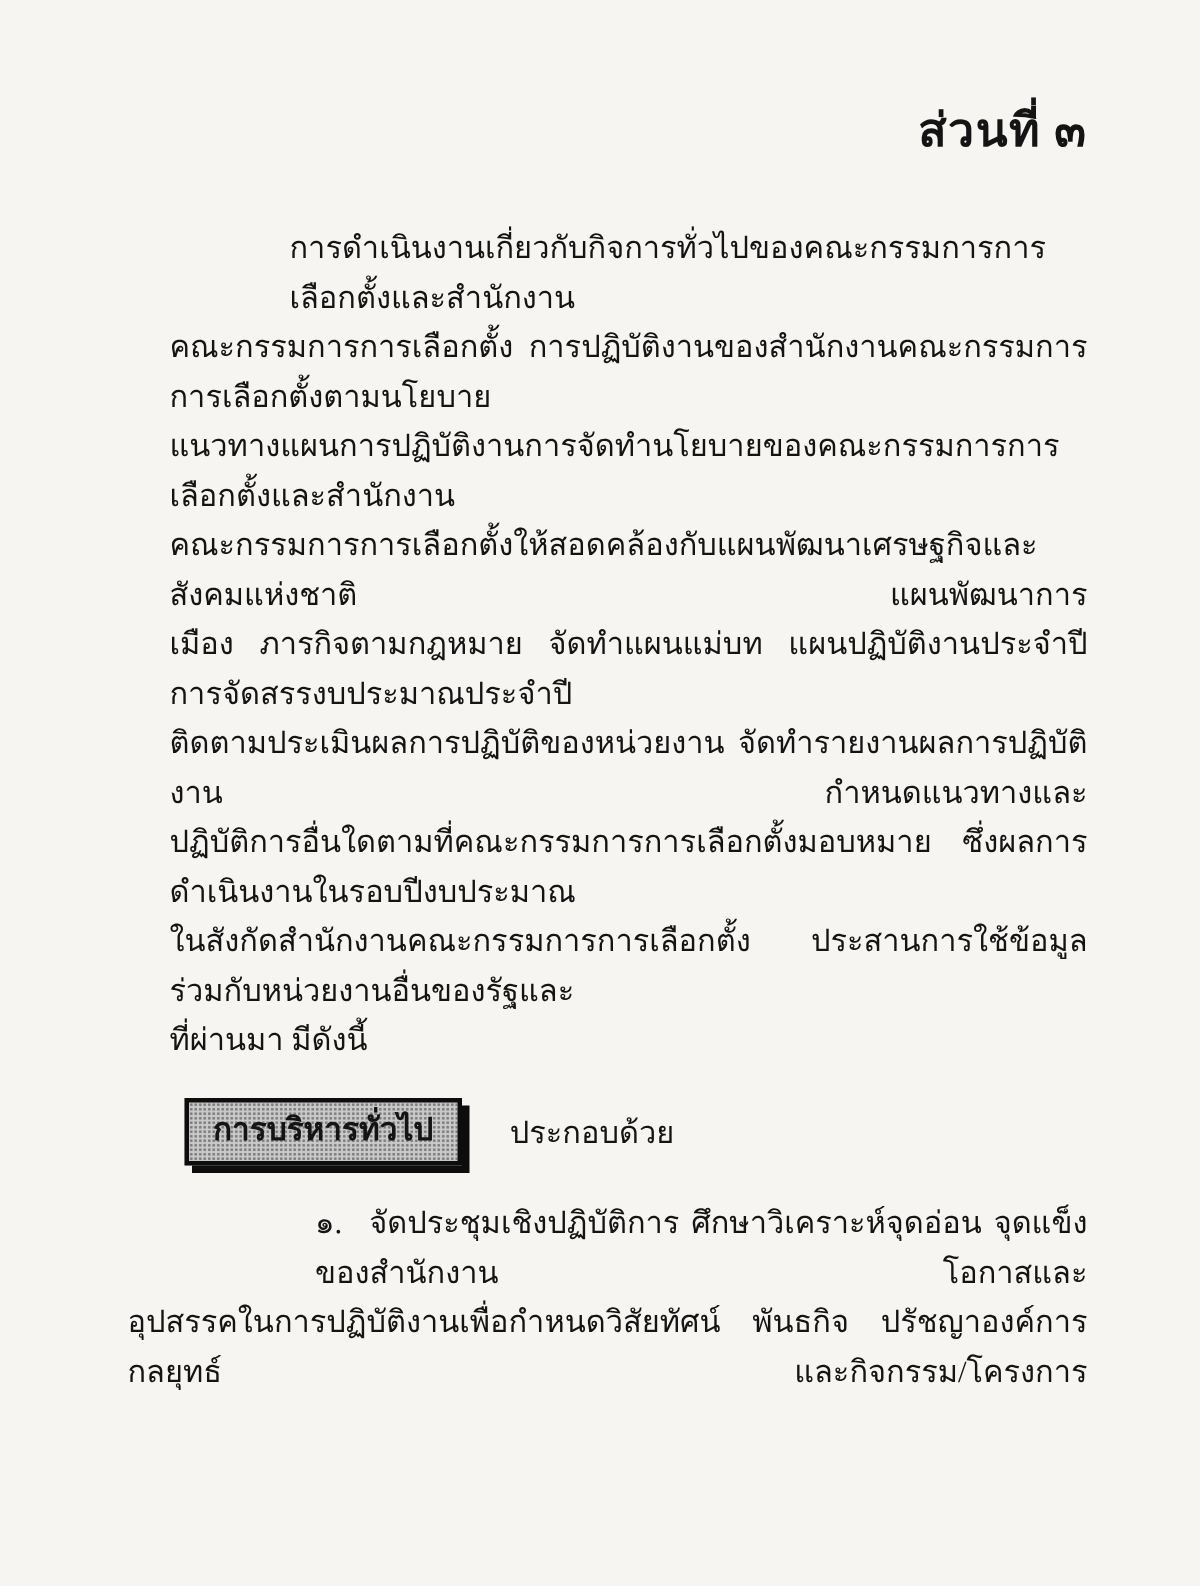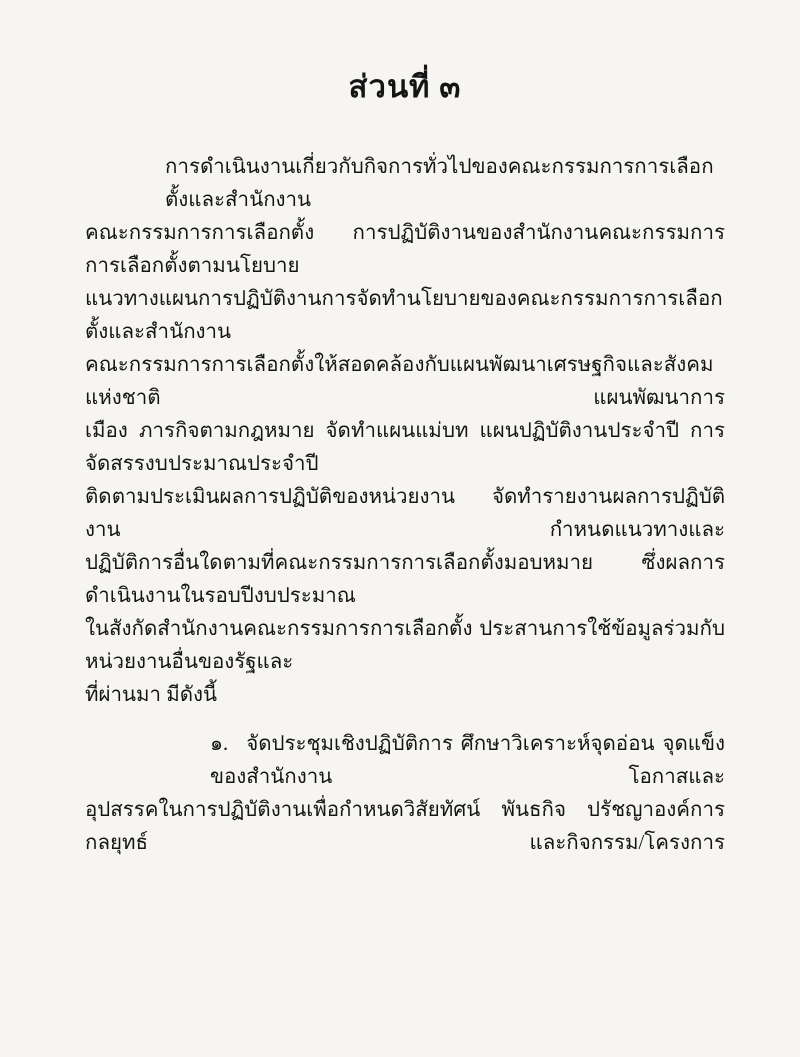"ส่วนที่ ๓" .title-block { text-align: center -> right }
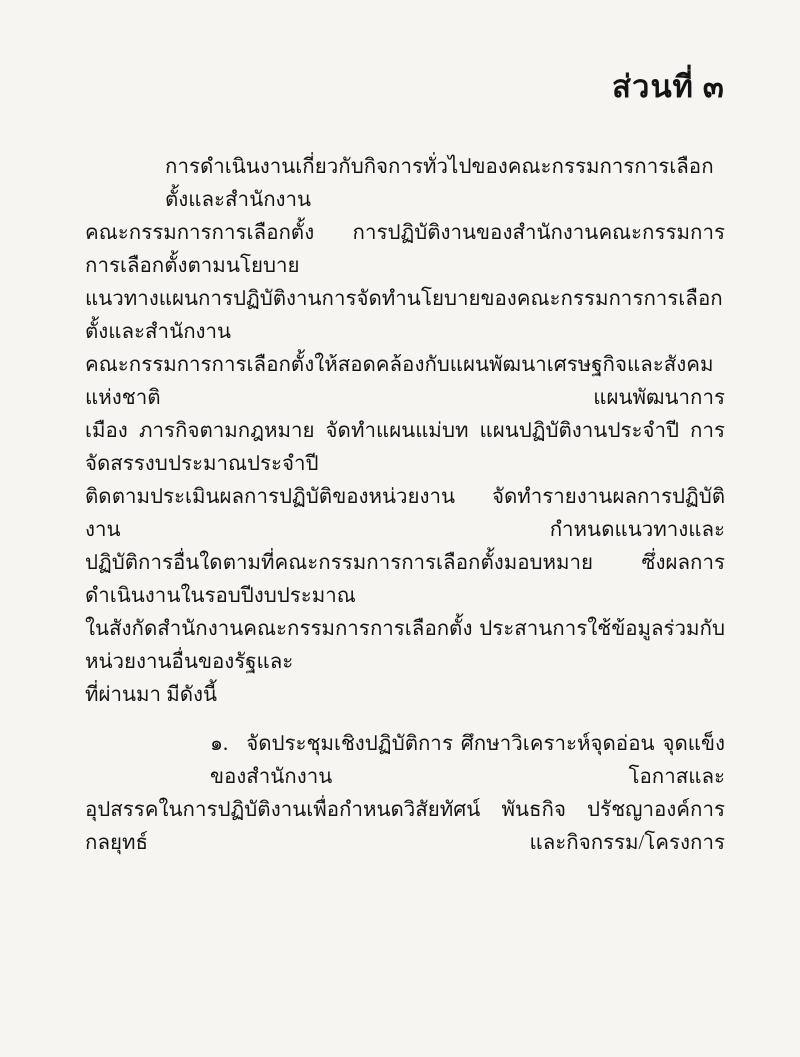"การดำเนินงานเกี่ยวกับกิจการทั่วไปของคณะก" .intro { margin-left: none -> 28px }
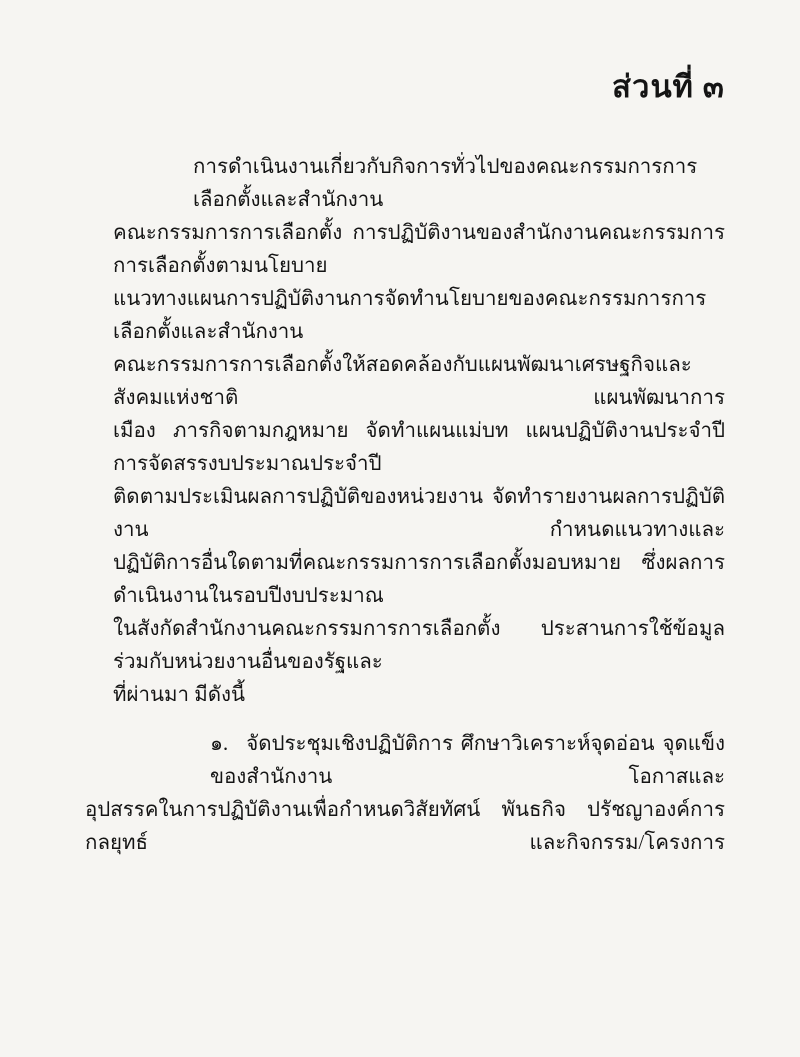"การบริหารทั่วไป" div.section-row { html: none -> <div> <span> <span>การบริหารทั่วไป</span> </span> <span>ประกอบด้วย</span> </div> }
